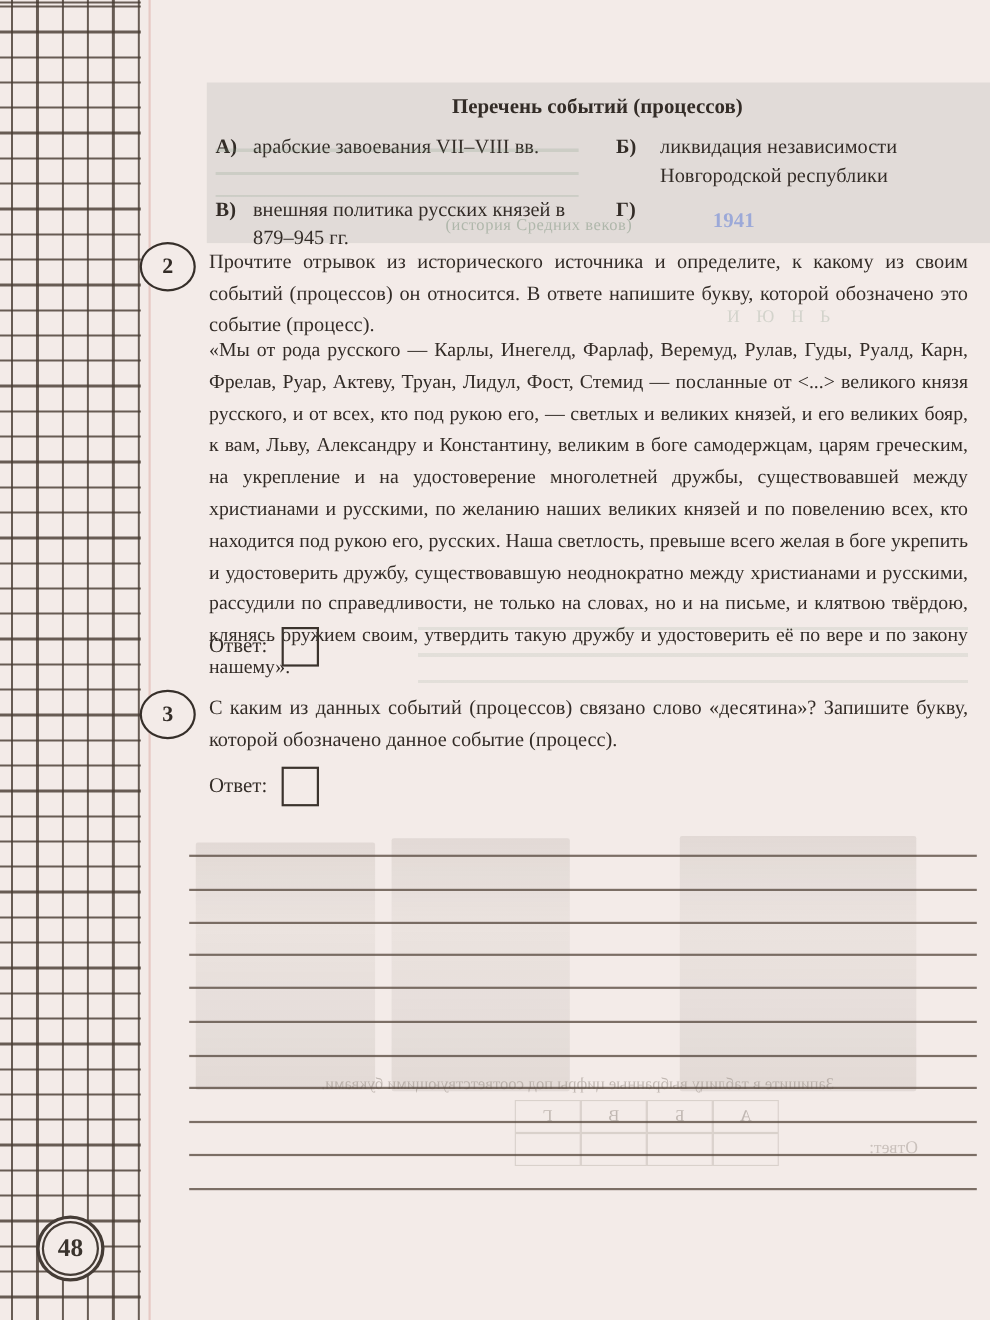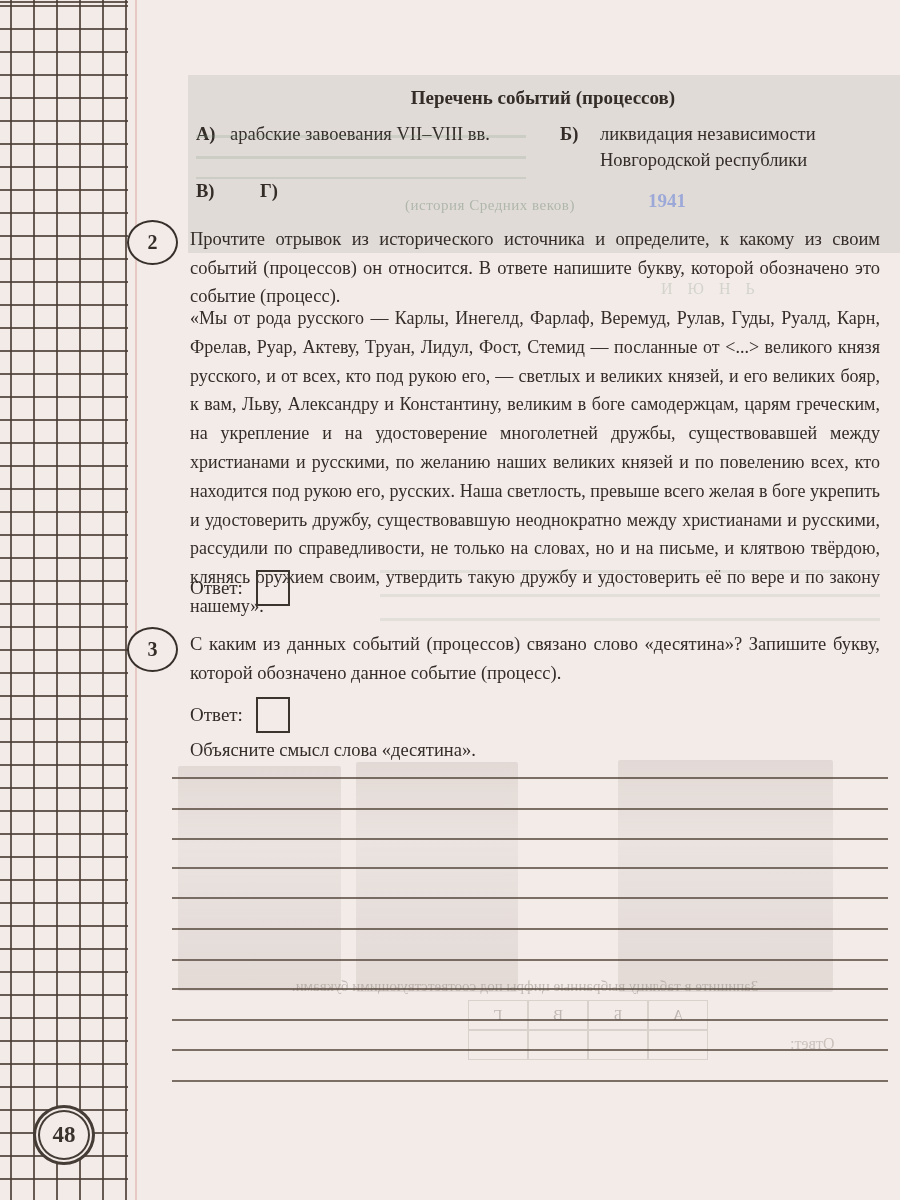"Перечень событий (процессов)" .events-box { height: 178px -> 146px }
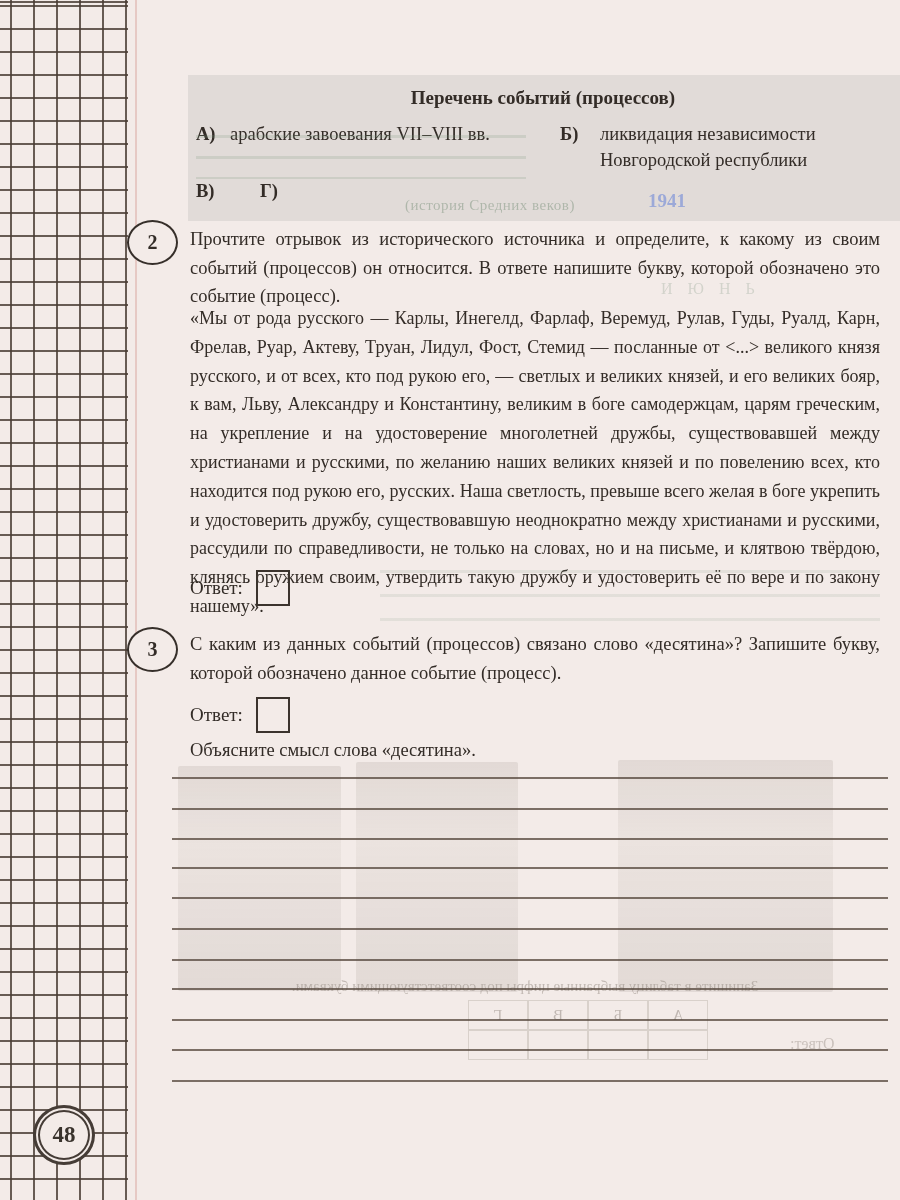"внешняя политика русских князей в" div.ev-text { html: none -> <div>внешняя политика русских князей в 879–945 гг.</div> }
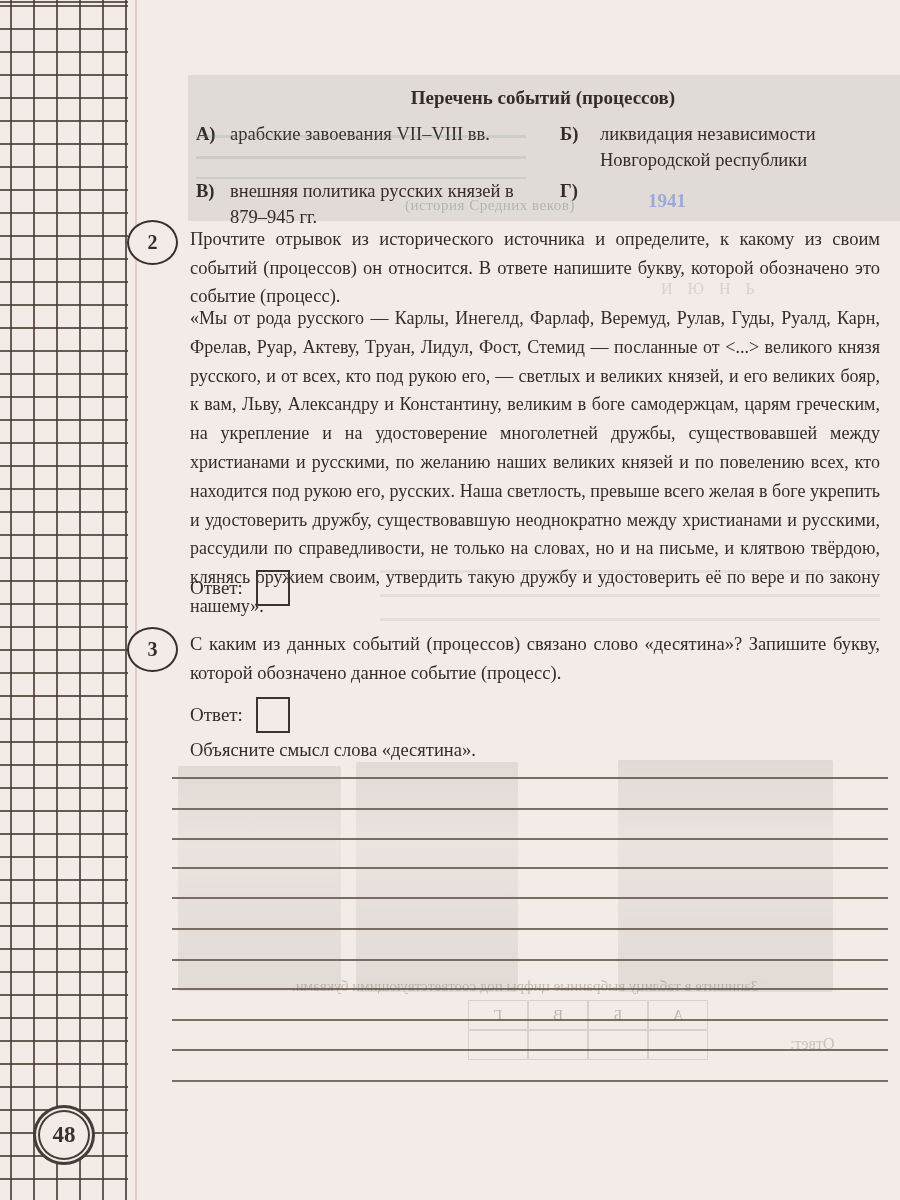"Объясните смысл слова «десятина»." div.explain { html: <div>Объясните смысл слова «десятина».</div> -> none }
